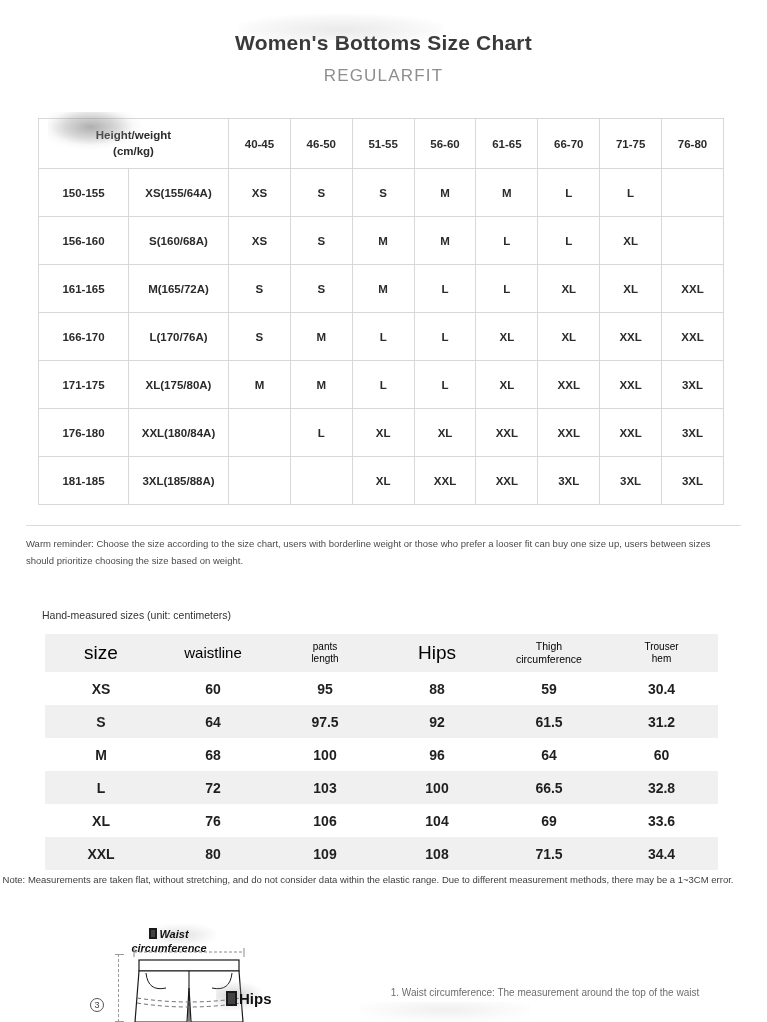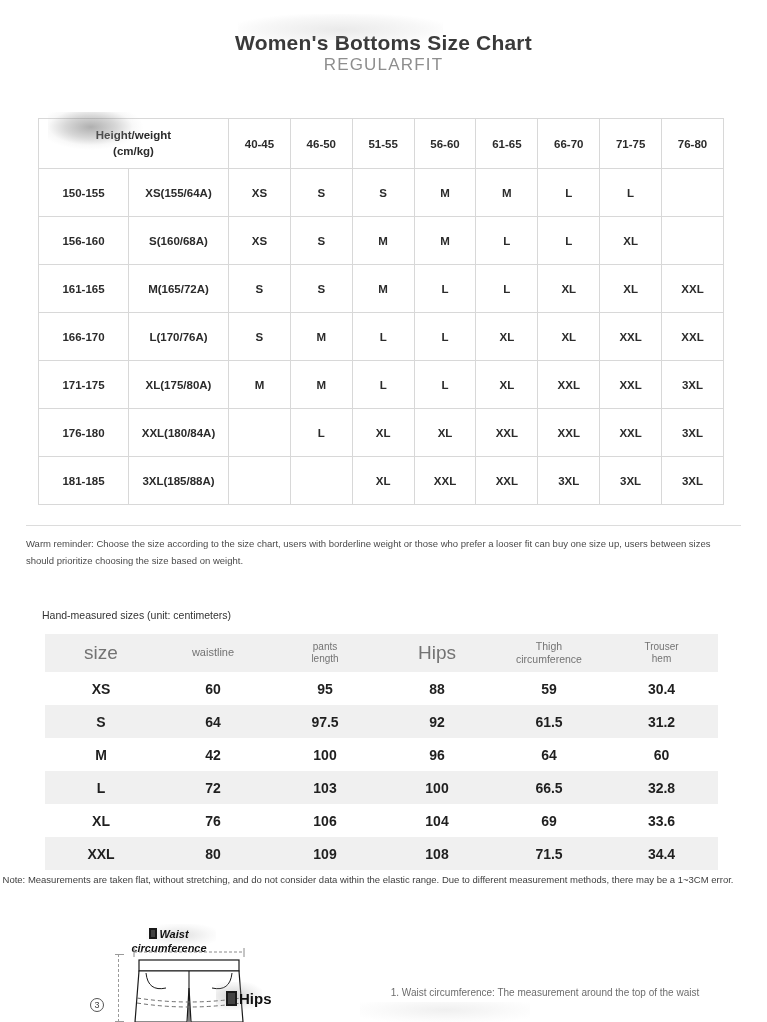"REGULARFIT" .sub-title { margin-top: 0 -> 11px }
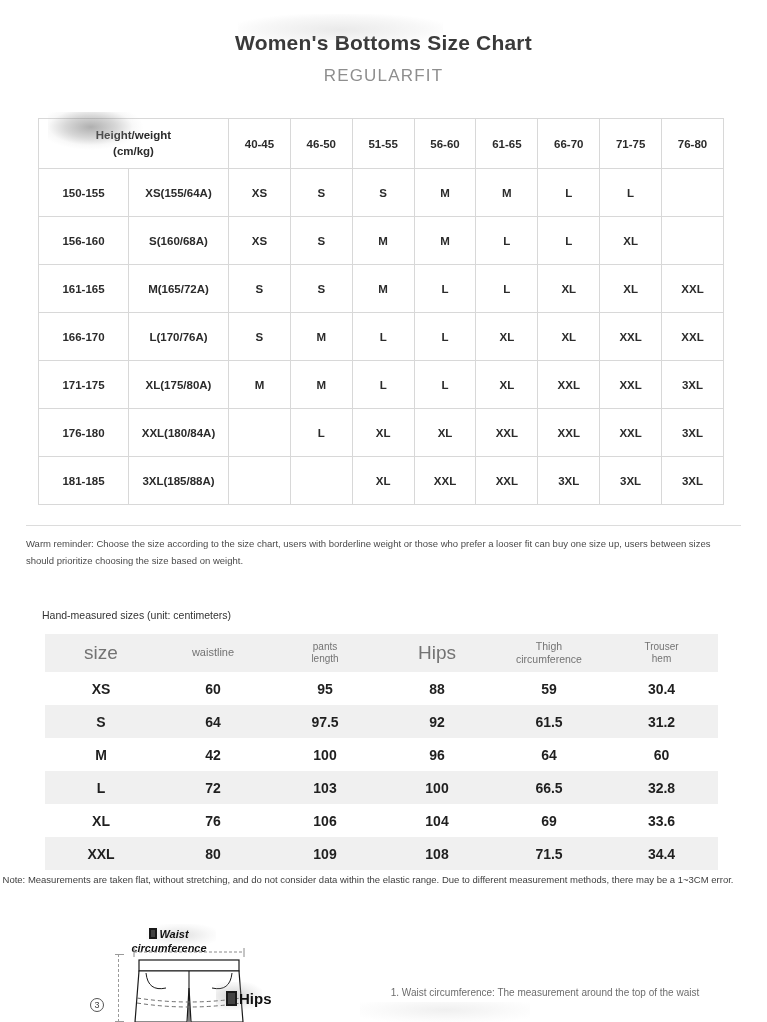"size" table.hand thead th { color: #737373 -> #000000 }
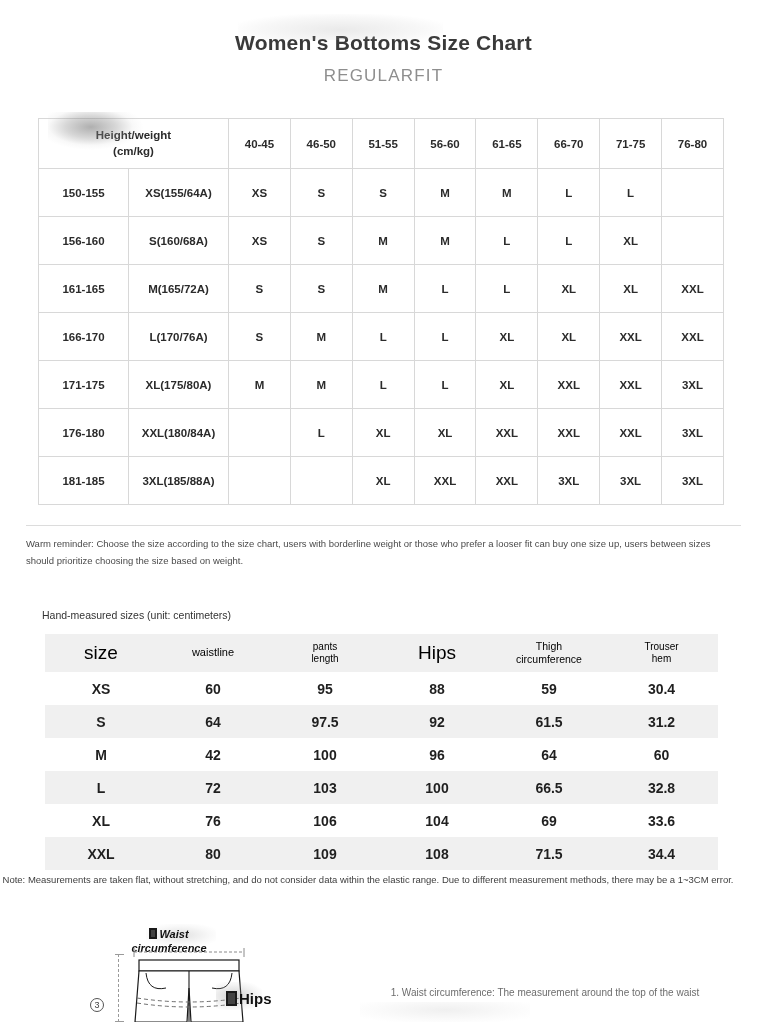"waistline" .h-waist { font-size: 11px -> 15px }
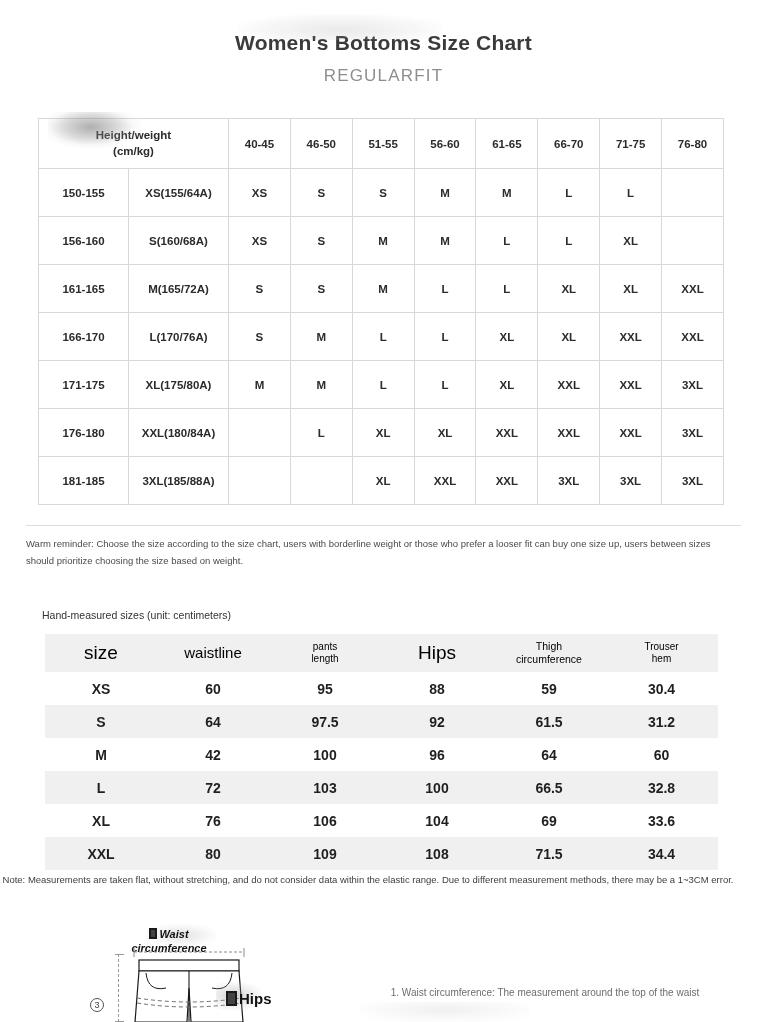"42" td { text: 42 -> 68 }
